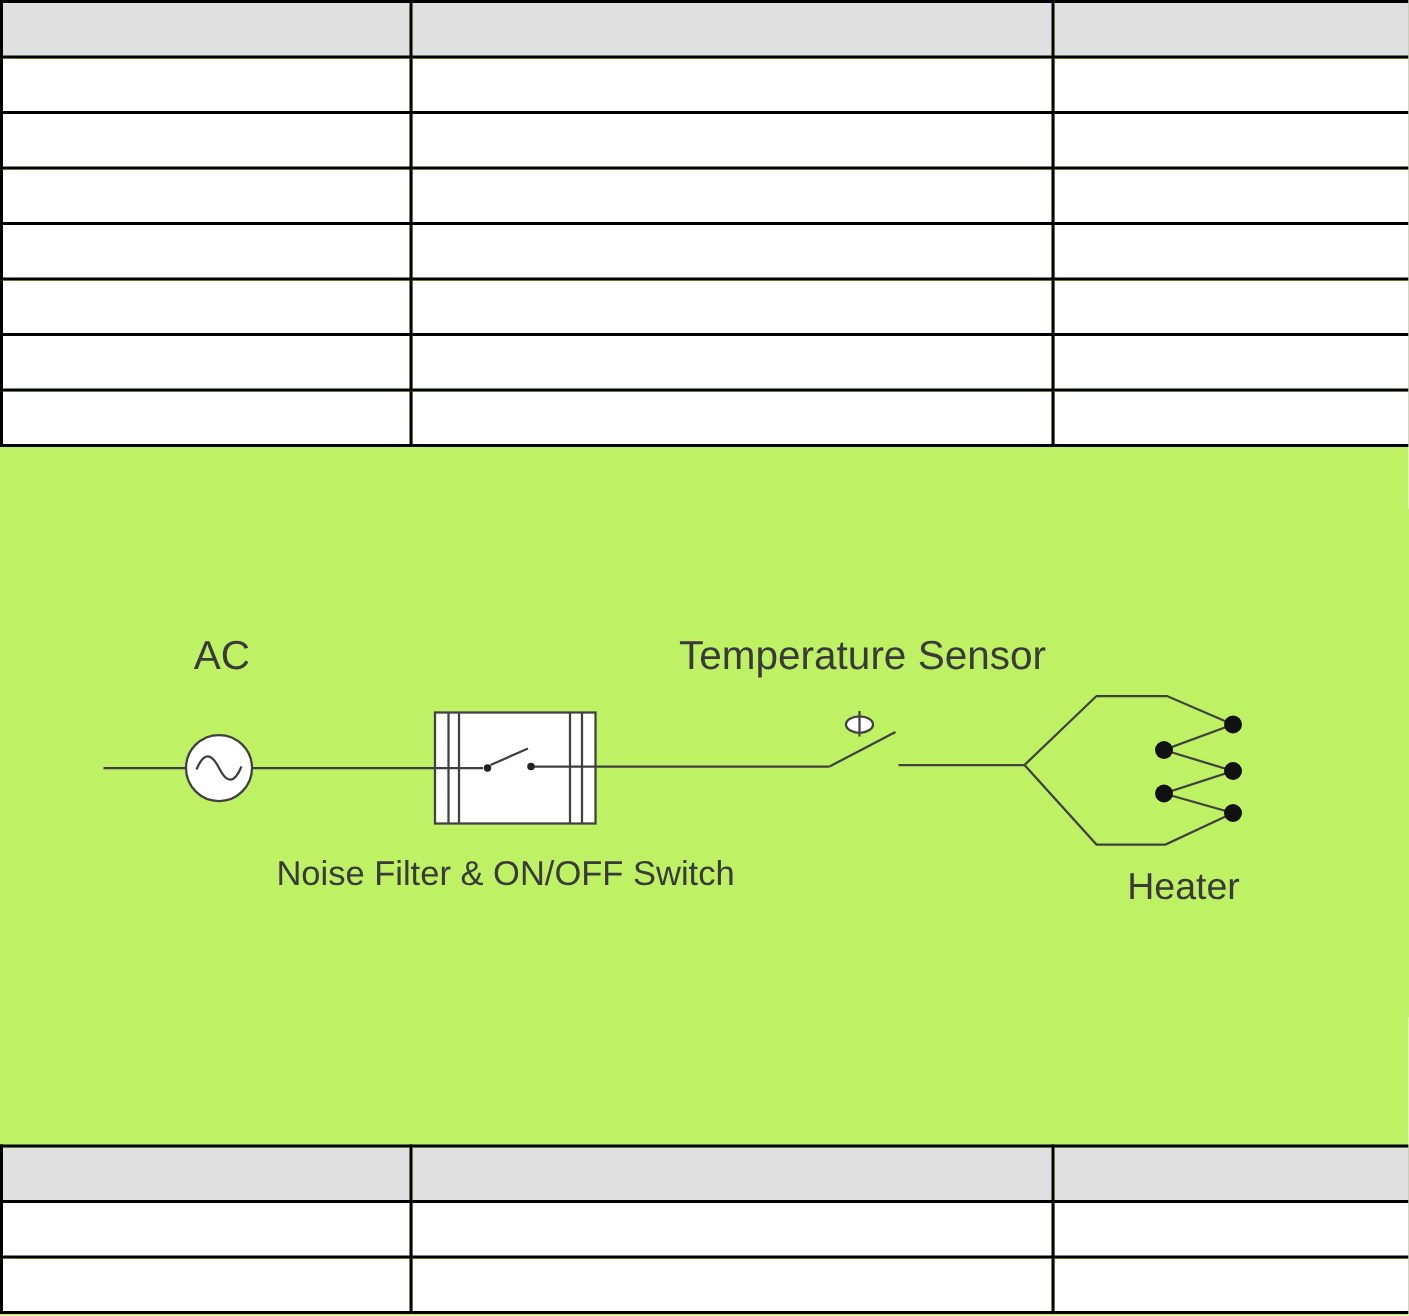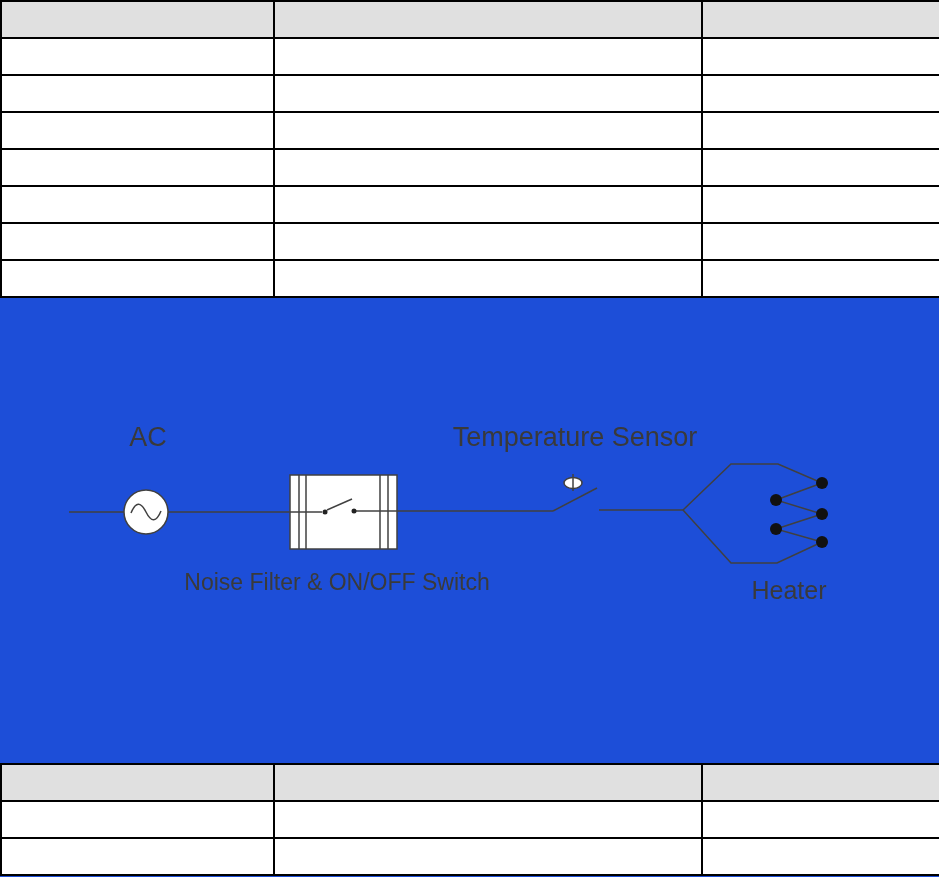"AC" #page { background: #1d4ed8 -> #bef264 }
